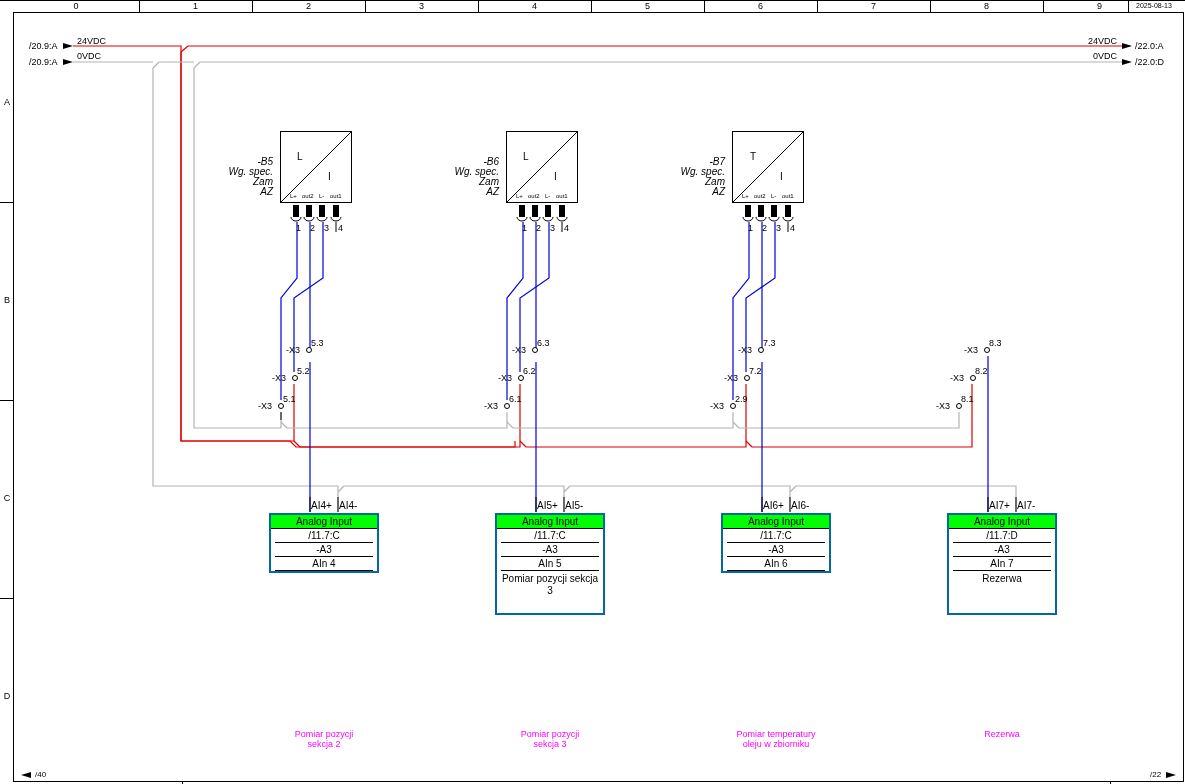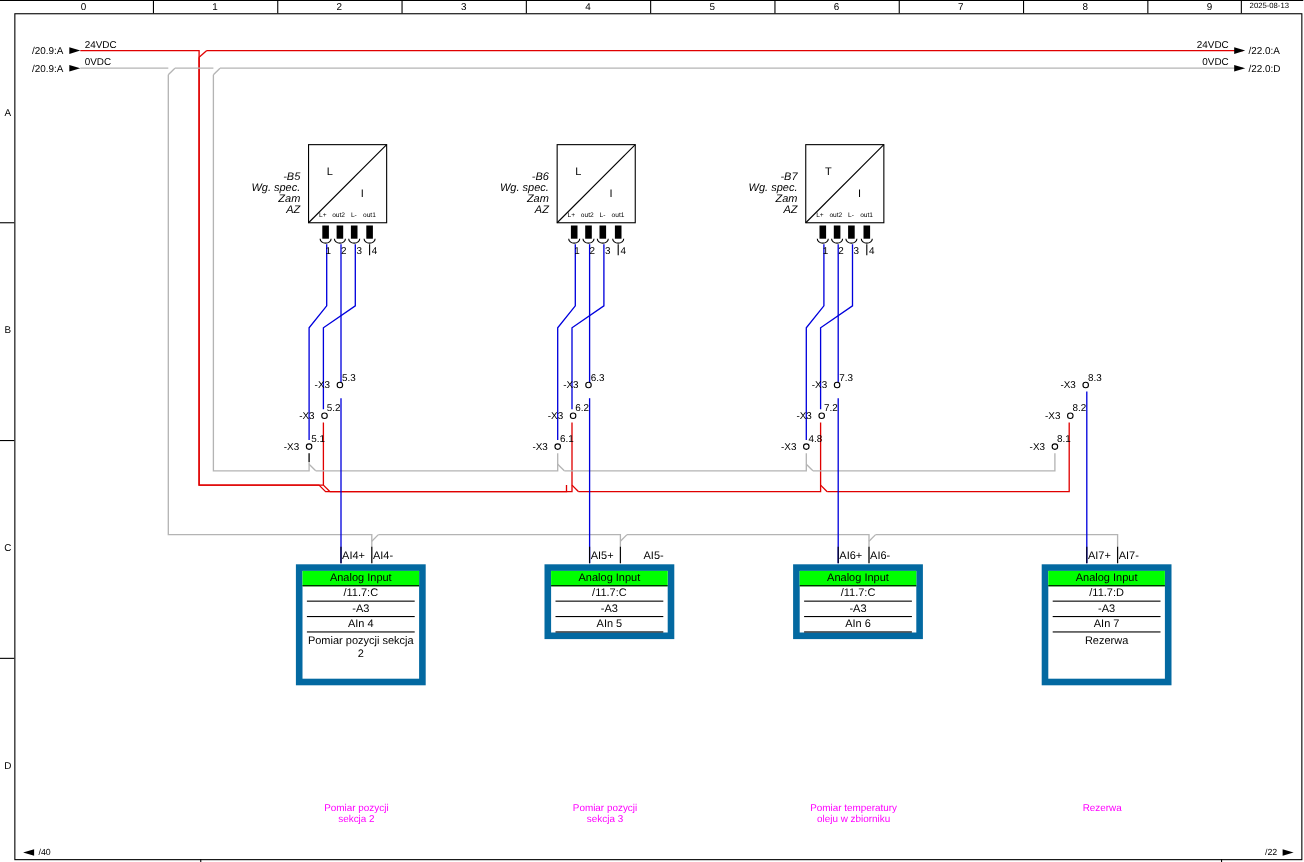"4.8" div.term-lbl { text: 4.8 -> 2.9 }
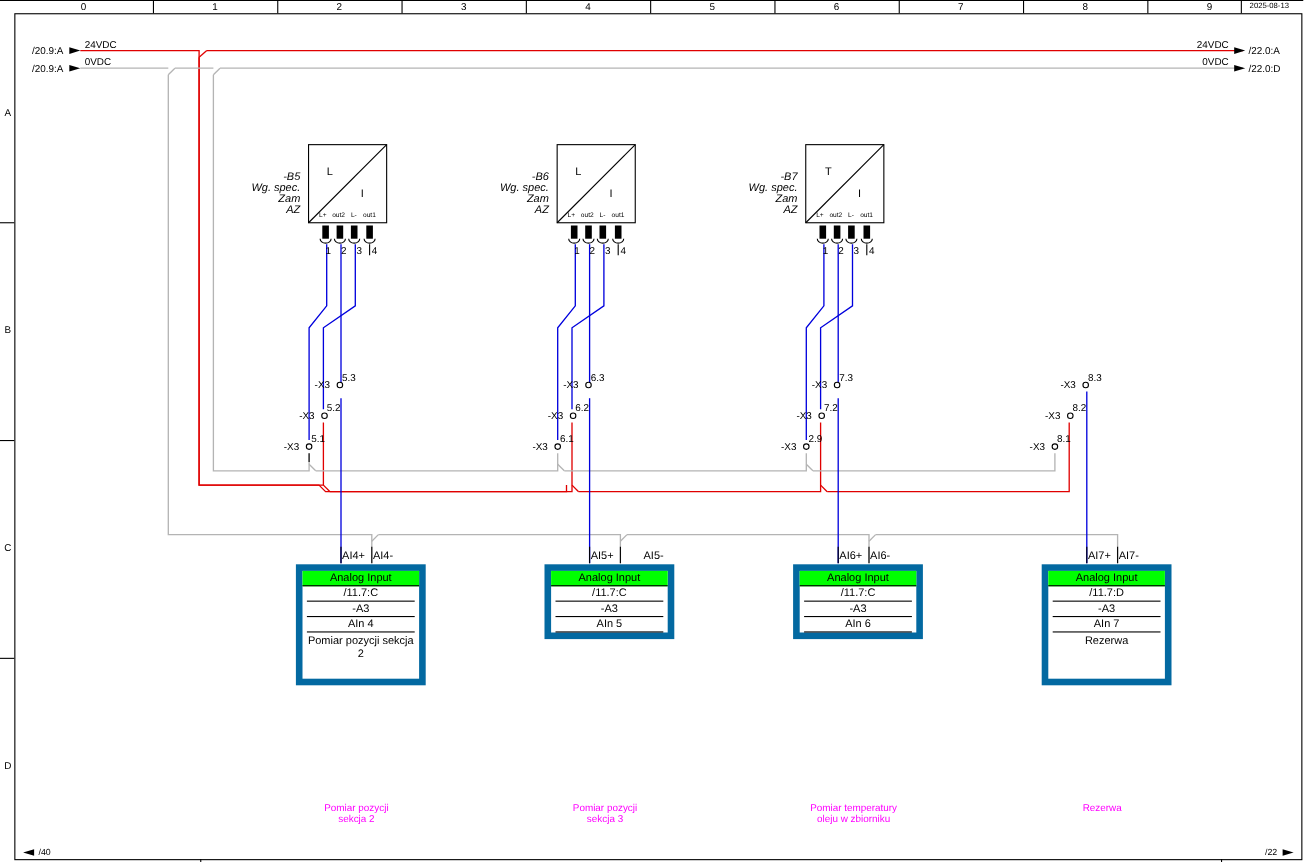"AI5-" div.t { left: 585px -> 565px }
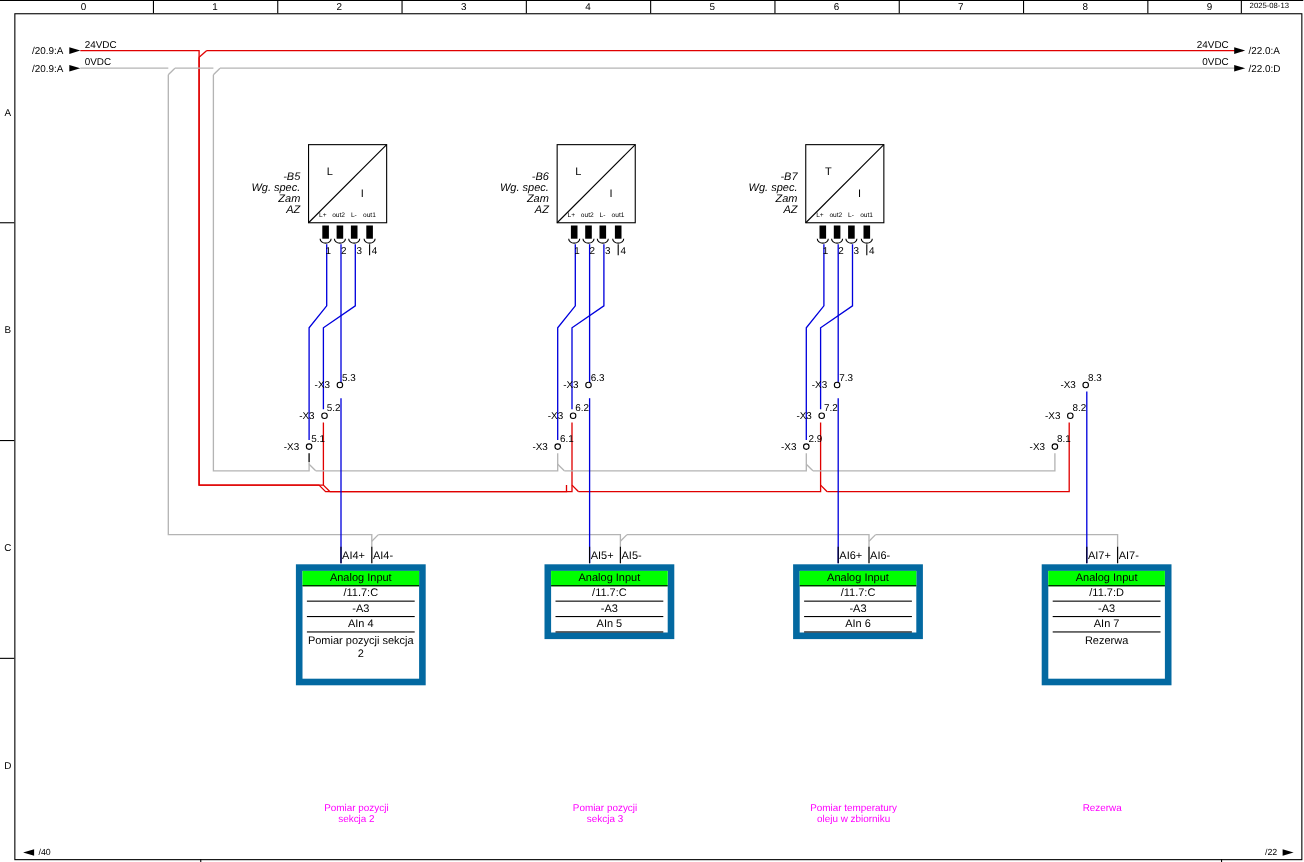"Analog Input" .module { border: 6px solid #0369a1 -> 2px solid #0369a1 }
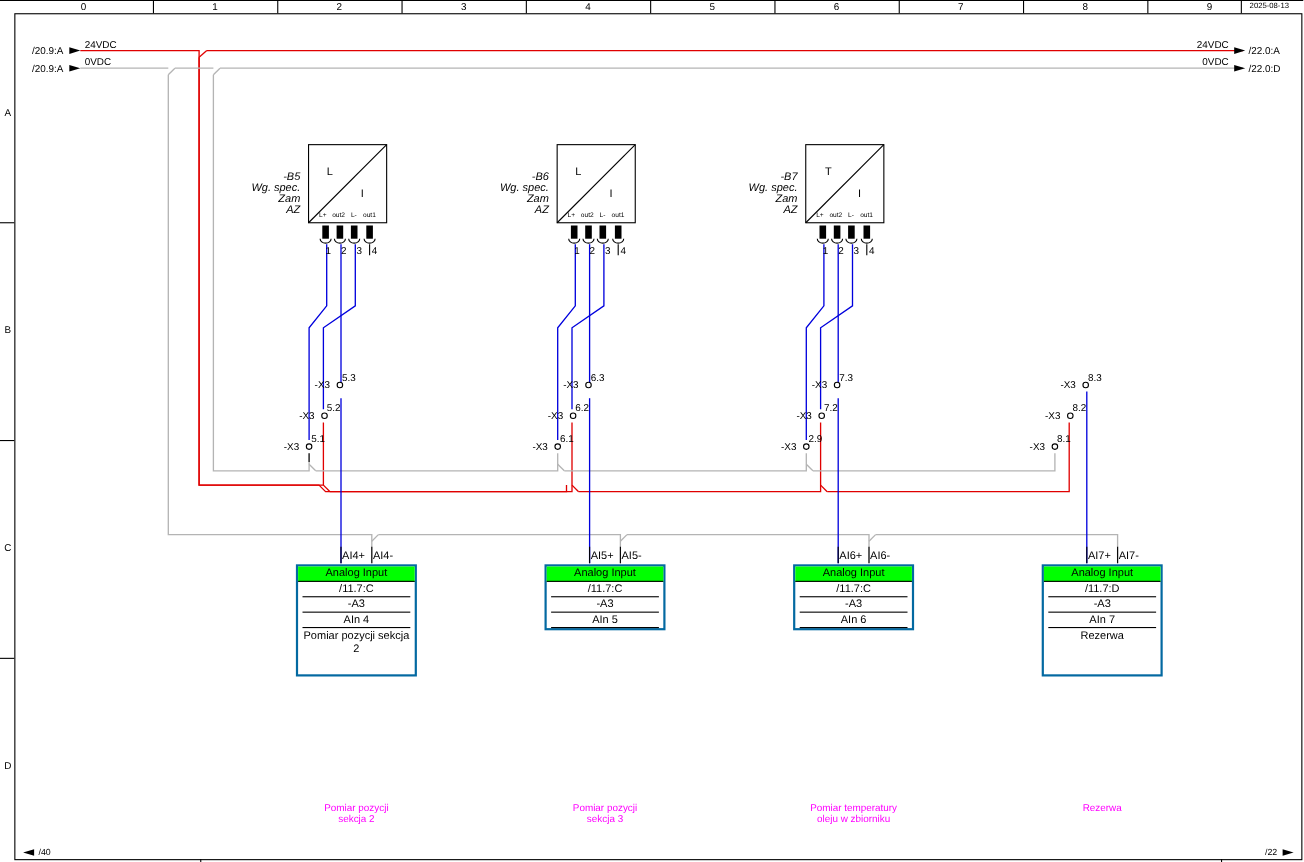"Pomiar pozycji sekcja 2" div.desc { html: <div>Pomiar pozycji sekcja 2</div> -> none }
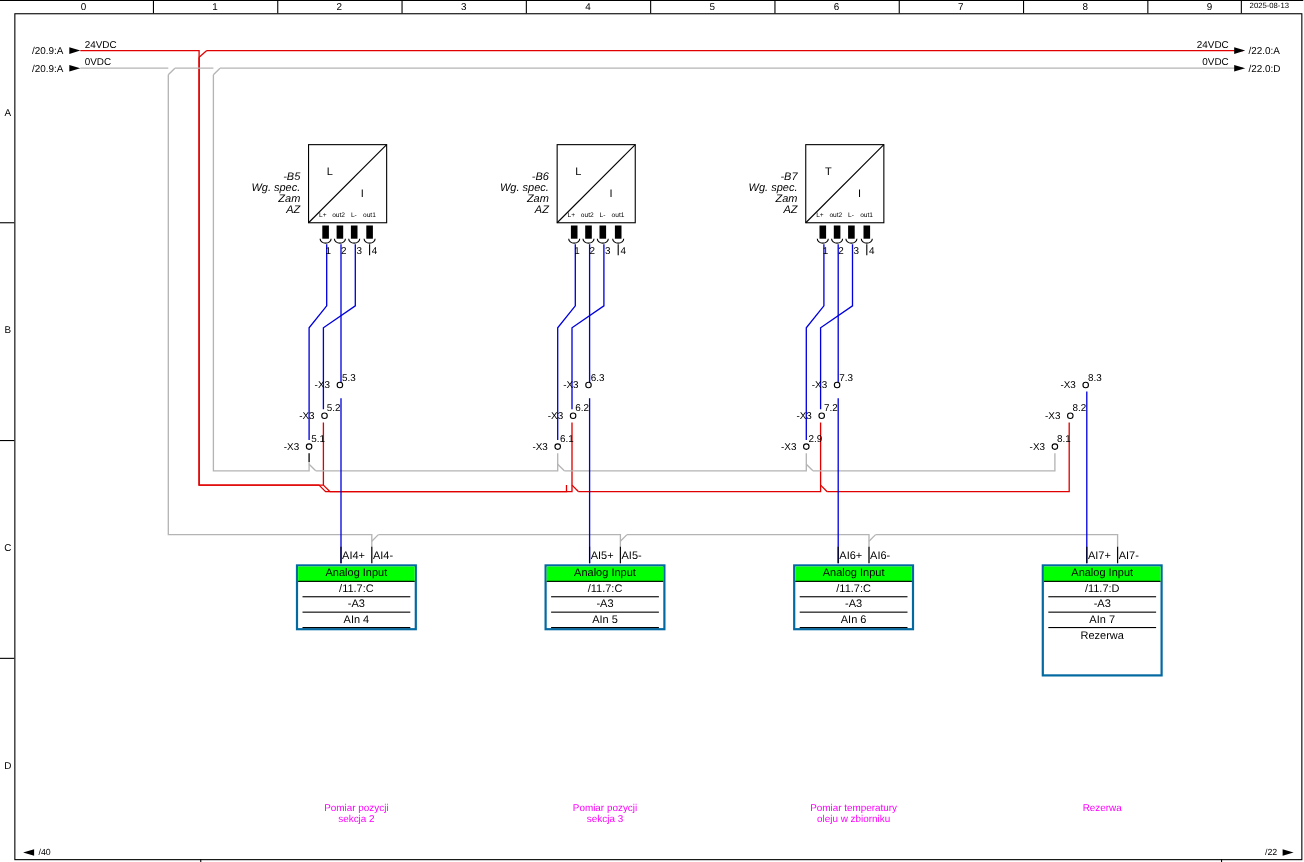"Pomiar pozycji sekcja 3" div.desc { html: none -> <div>Pomiar pozycji sekcja 3</div> }
